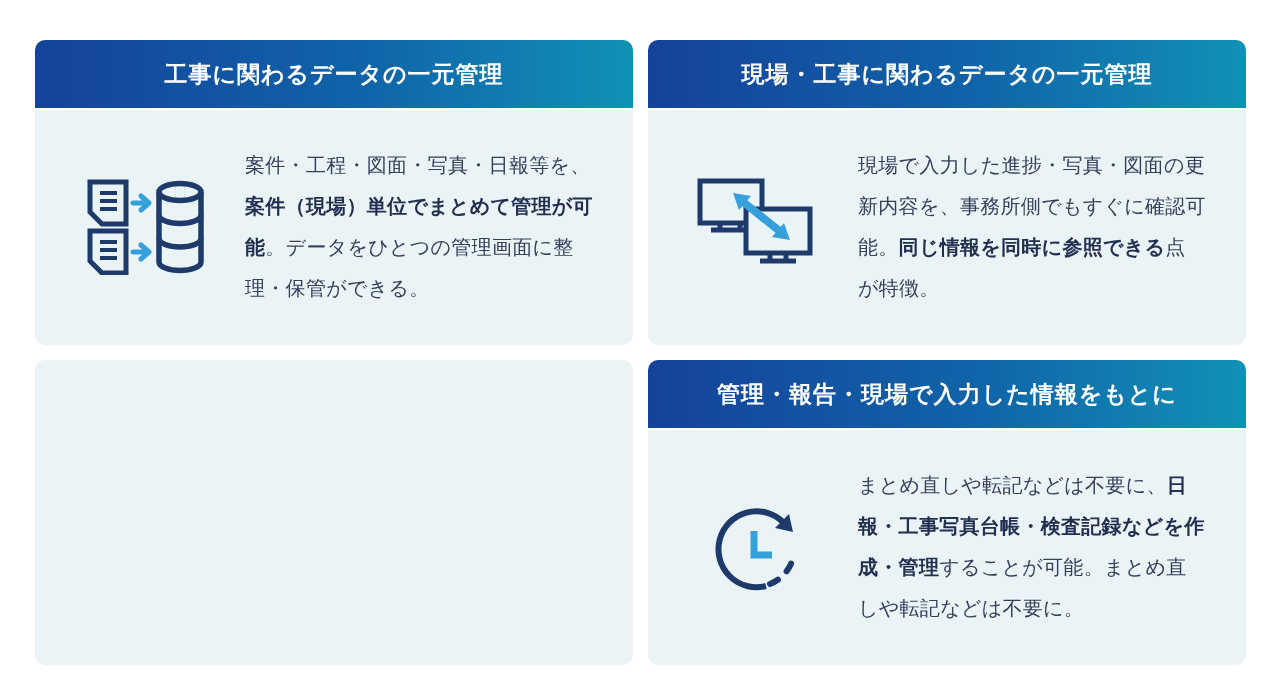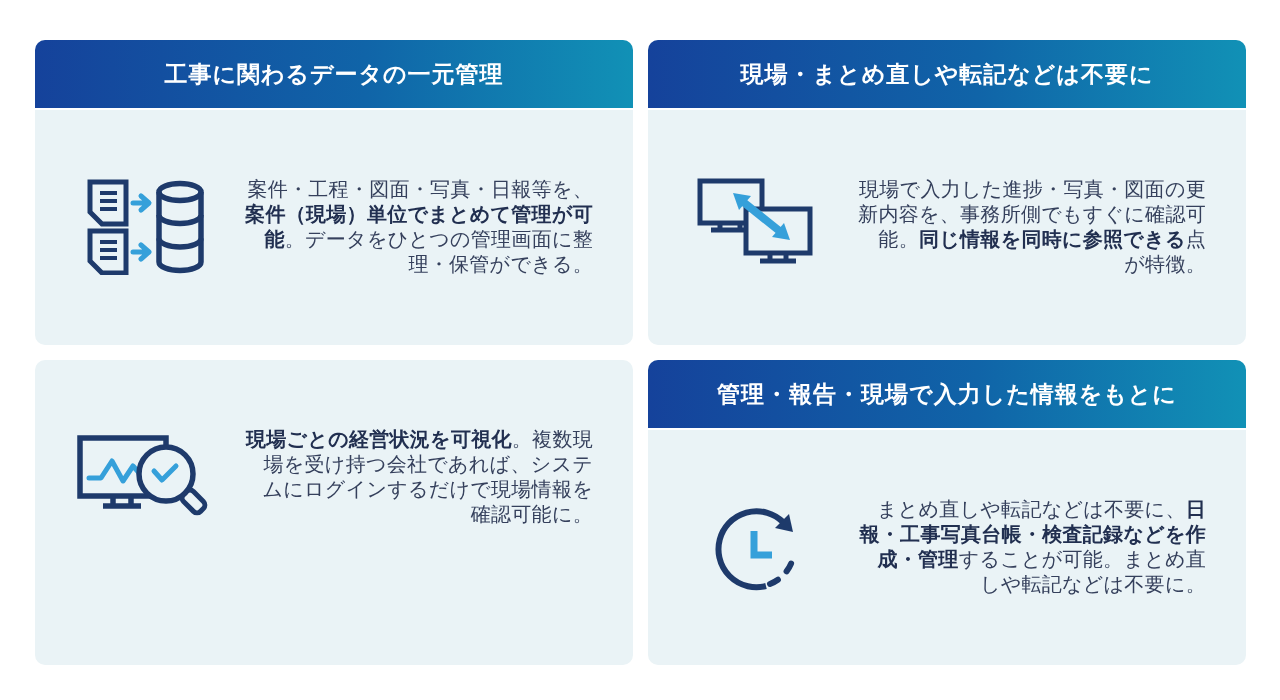"現場・まとめ直しや転記などは不要に" span { text: まとめ直しや転記などは不要に -> 工事に関わるデータの一元管理 }
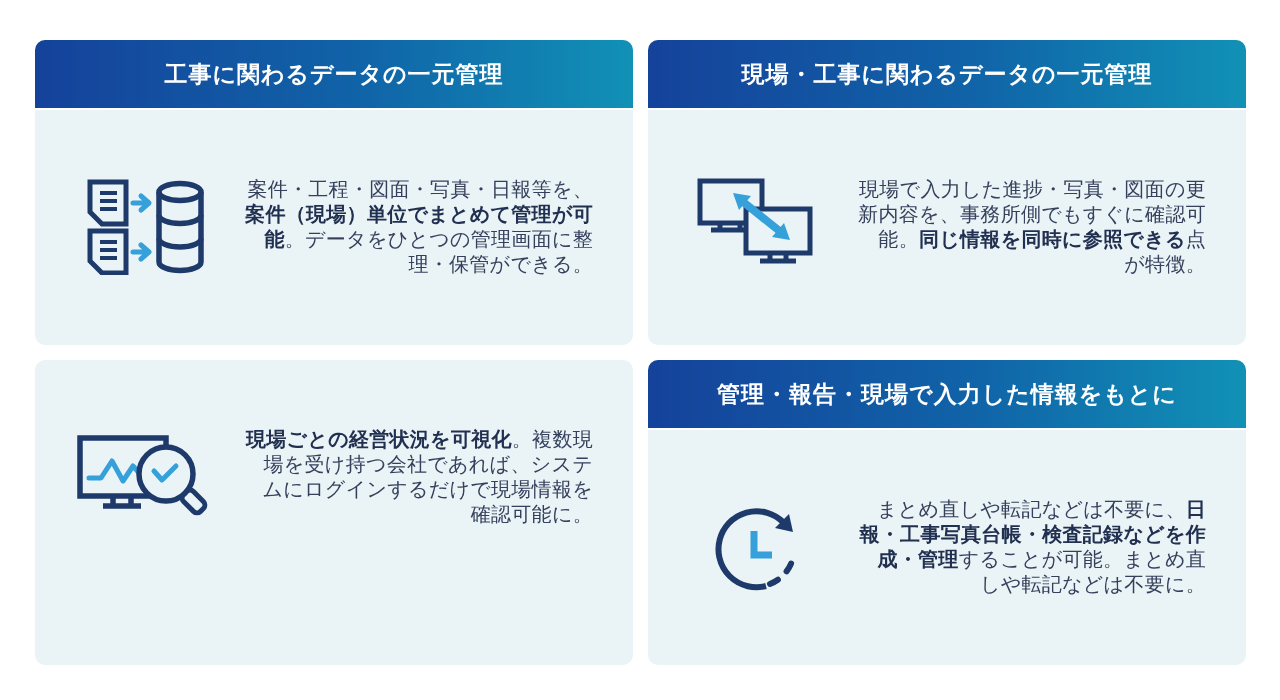"案件・工程・図面・写真・日報等を、案件（現場）単位でまとめて管理が可能。データを" .card-text { line-height: 25px -> 41px; text-align: right -> left }
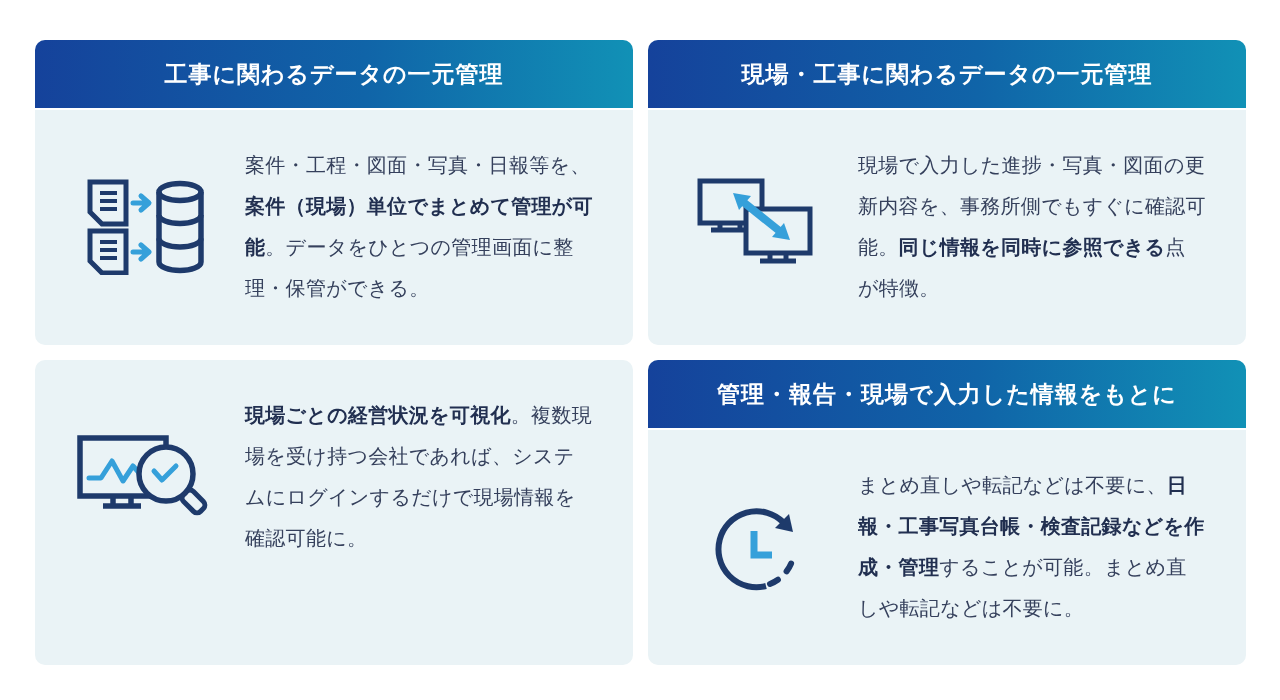"現場ごとの経営状況を可視化。複数現場を受け持つ会社であれば、システムにログインす" div.card-body { html: <div> <div> <svg> <g> <rect></rect> <path></path> <path></path> </g> <polyline></polyline> <circle></circle> <polyline></polyline> <rect></rect> </svg> </div> <p><span>現場ごとの経営状況を可視化</span><span>。複数現場を受け持つ会社であれば、システムにログインするだけで現場情報を確認可能に。</span></p> </div> -> none }
